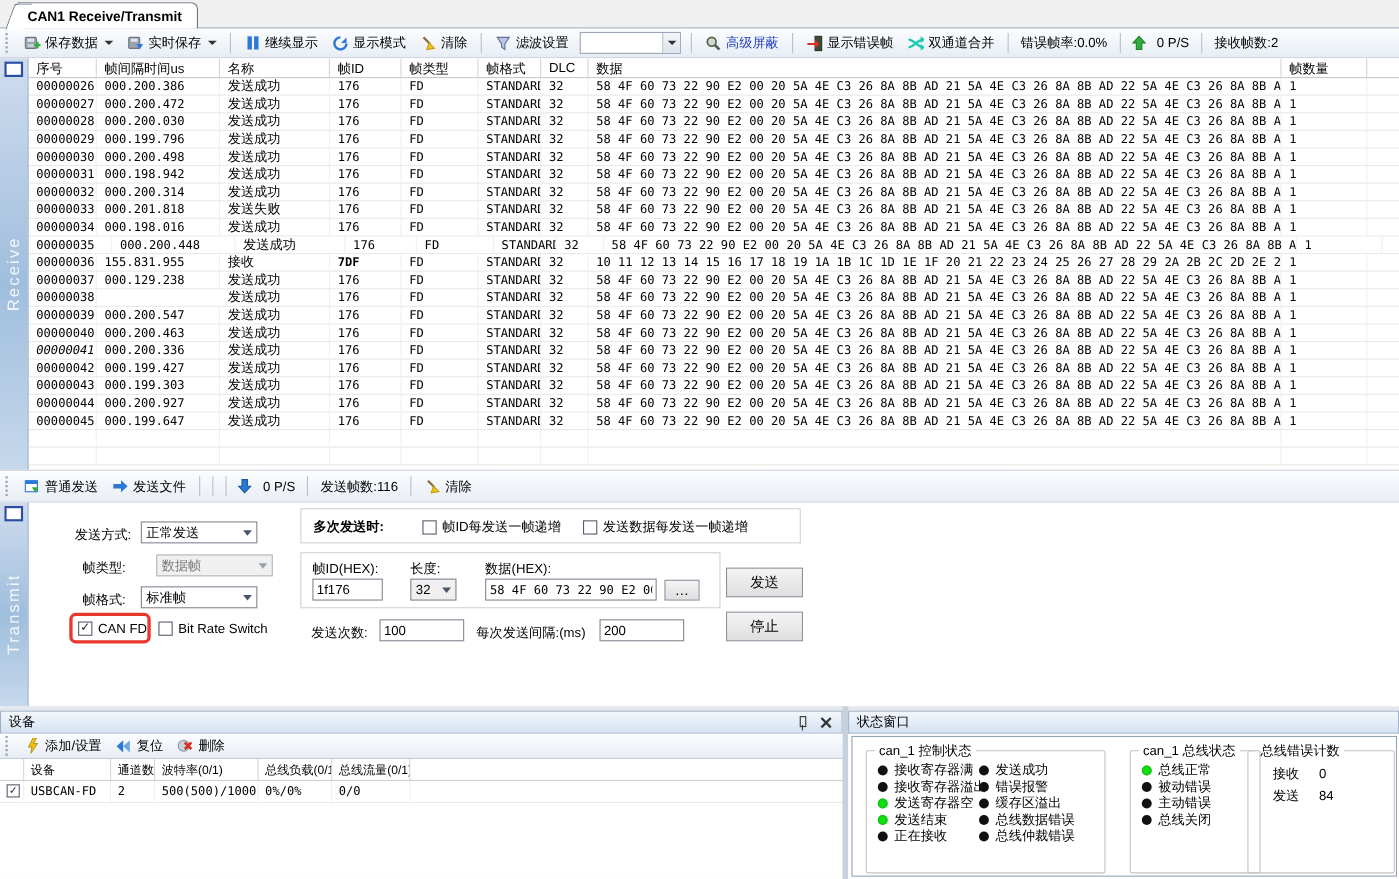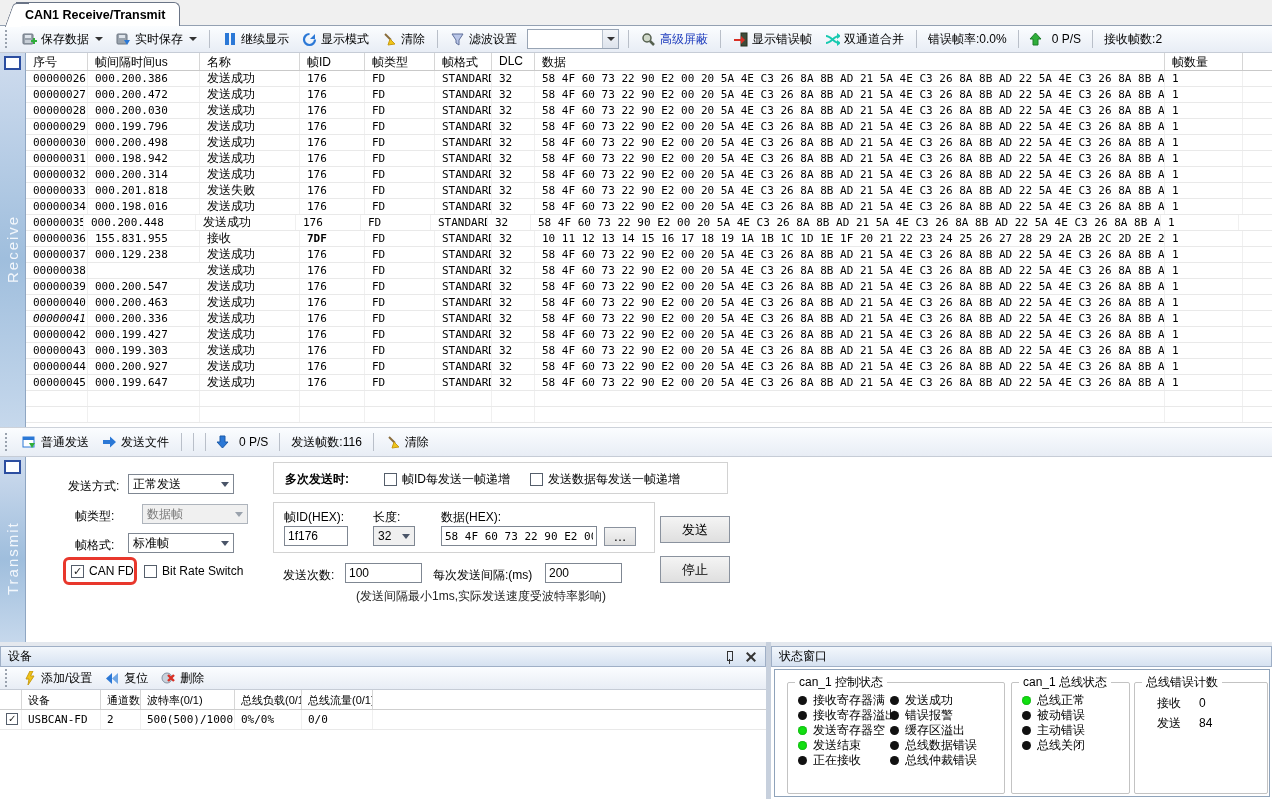"00000035" div.tcell { width: 58px -> 76px }
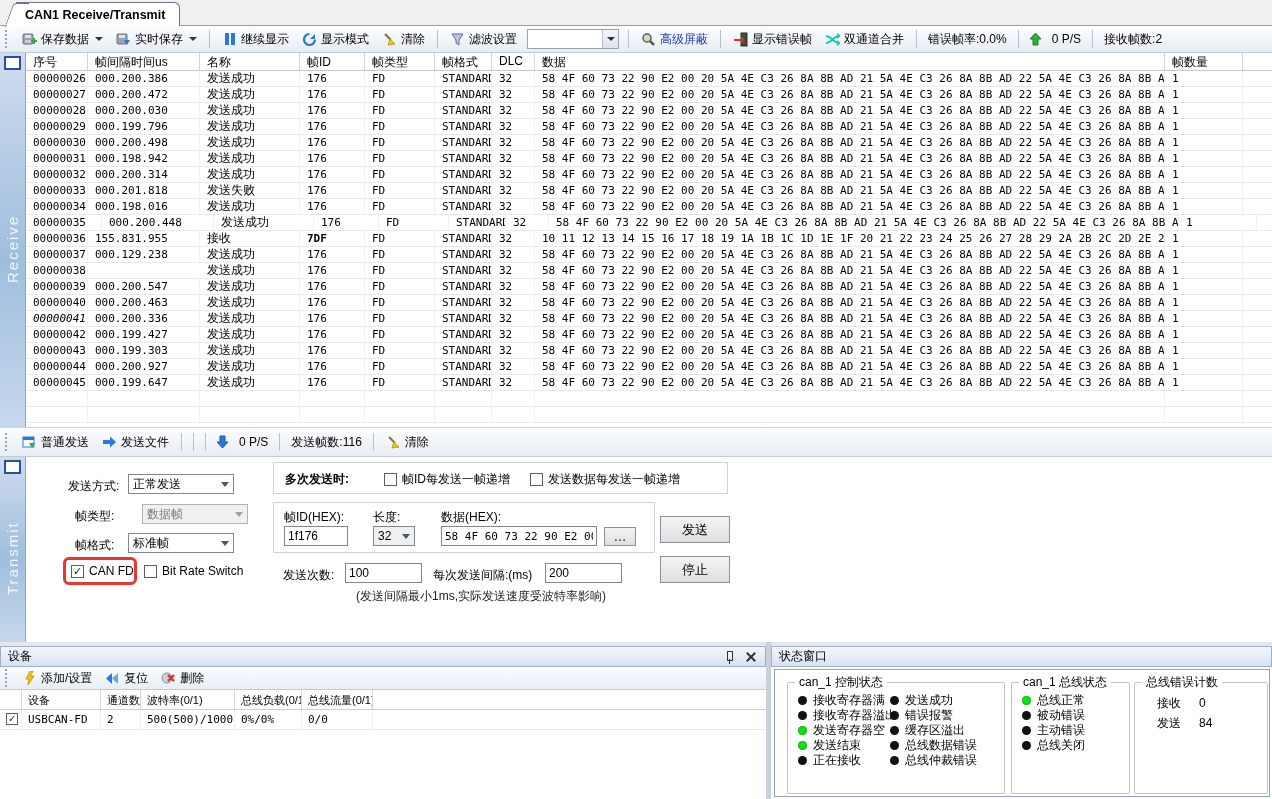"(发送间隔最小1ms,实际发送速度受波特率影响)" span.note { html: <span>(发送间隔最小1ms,实际发送速度受波特率影响)</span> -> none }
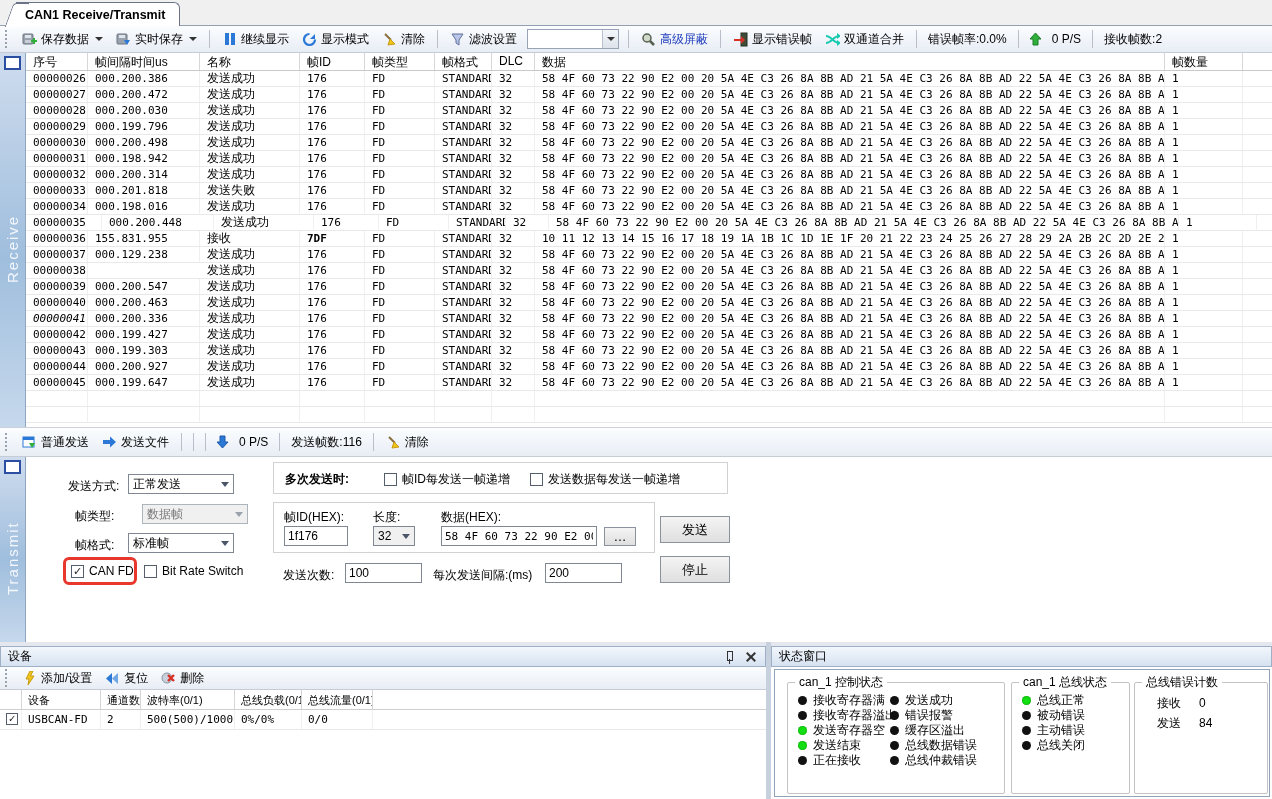"can_1 总线状态" fieldset.grp { left: 236px -> 252px }
